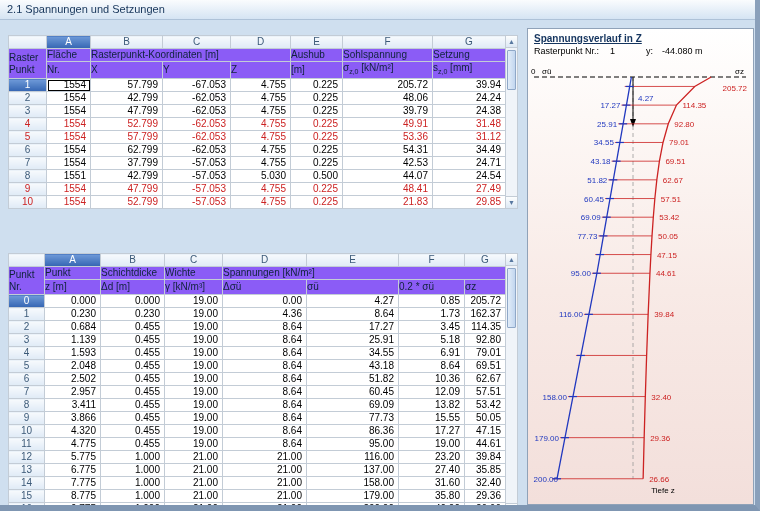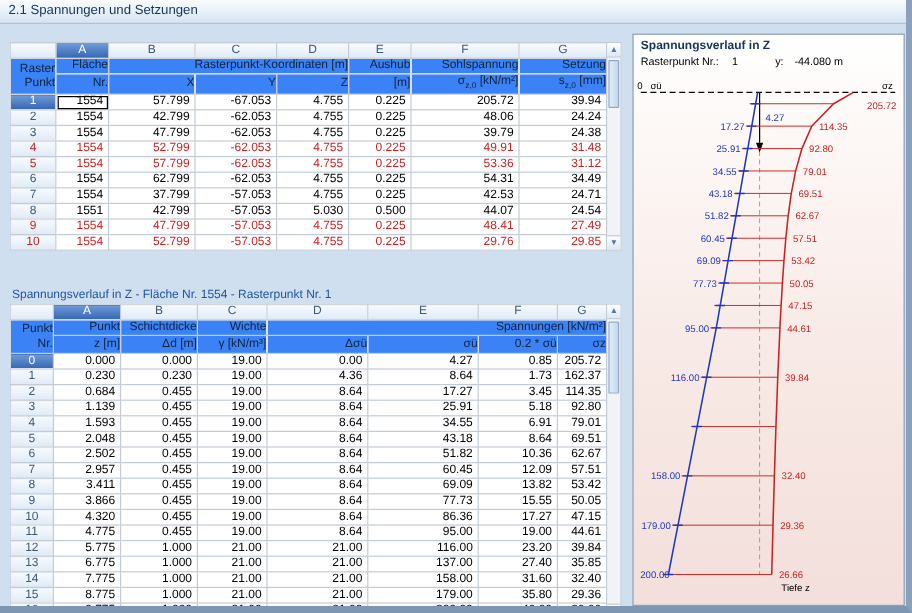"Spannungsverlauf in Z" .ptitle { text-decoration: none -> underline }
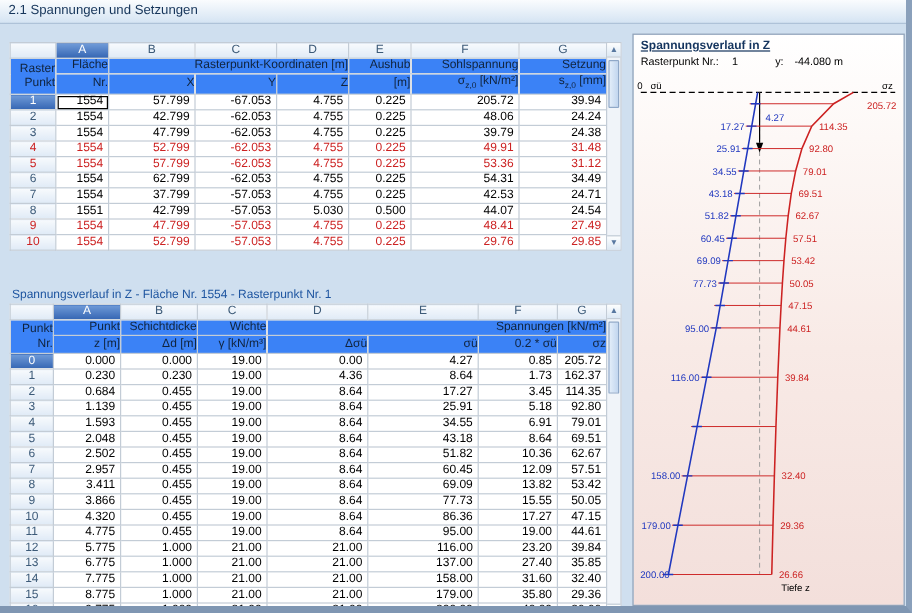"Raster" tr.hdr td { background: #3b82f6 -> #8b5cf6; text-align: right -> left }
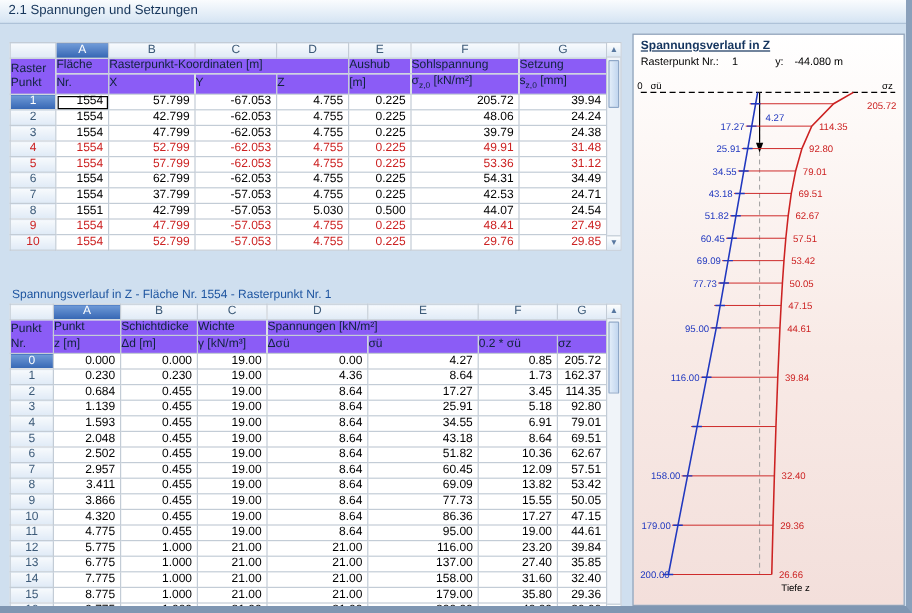"29.76" td { text: 29.76 -> 21.83 }
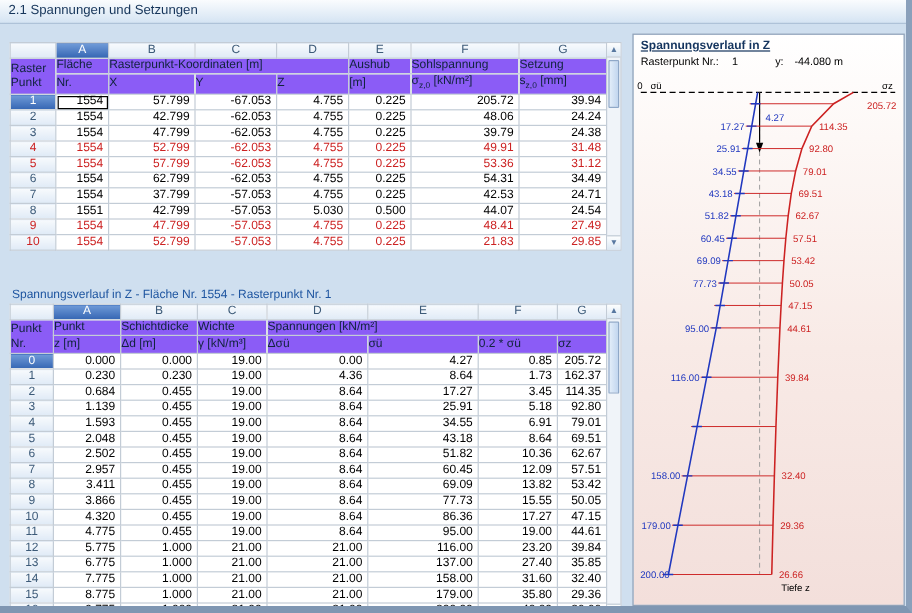"Spannungsverlauf in Z - Fläche" div { html: <div>Spannungsverlauf in Z - Fläche Nr. 1554 - Rasterpunkt Nr. 1</div> -> none }
